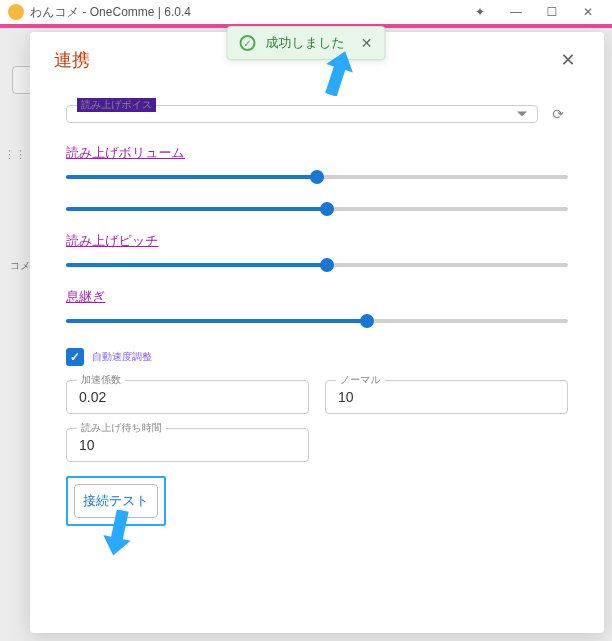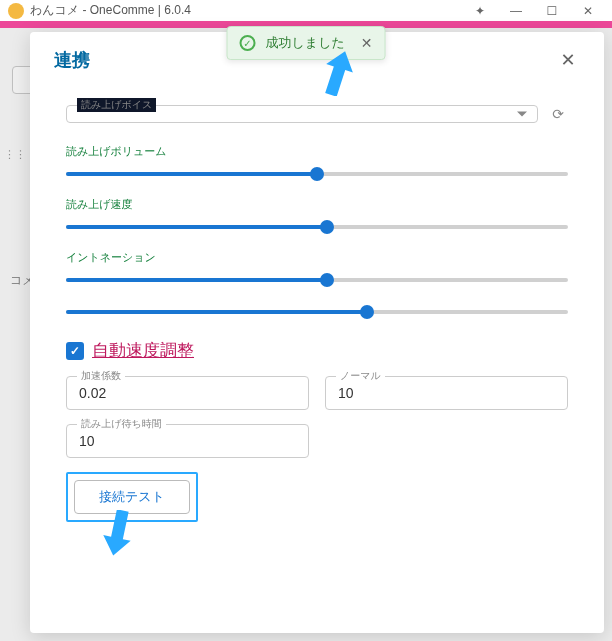"わんコメ - OneComme | 6.0.4" .titlebar { border-bottom: 7px solid #ec4899 -> 4px solid #ec4899 }
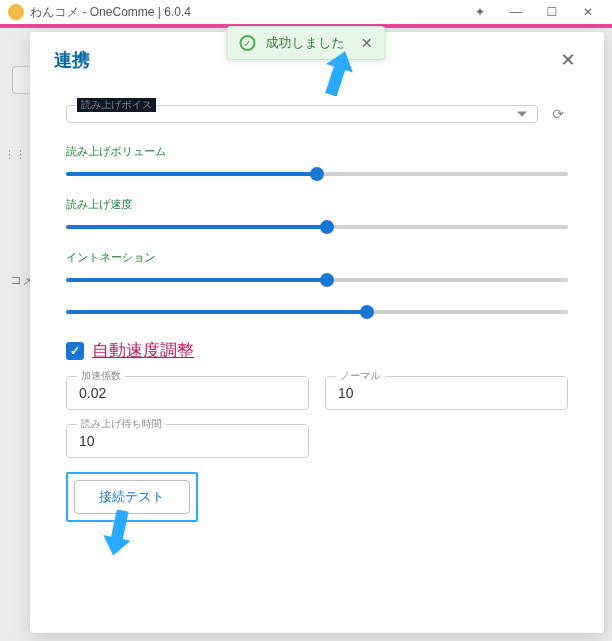"連携" .modal-title { color: #0369a1 -> #c2410c; font-weight: 700 -> 400 }
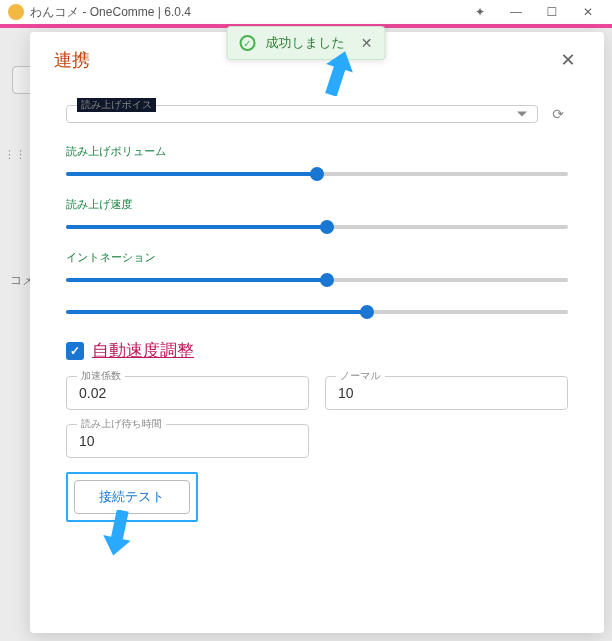"読み上げボイス" .voice-select-label { background: #0f172a -> #4c1d95 }
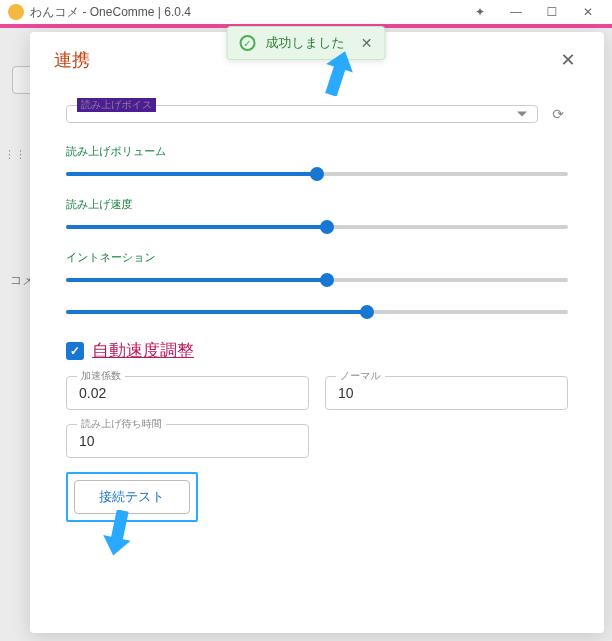"読み上げボリューム" .slider-label { color: #15803d -> #a21caf; font-size: 11px -> 13px; text-decoration: none -> underline }
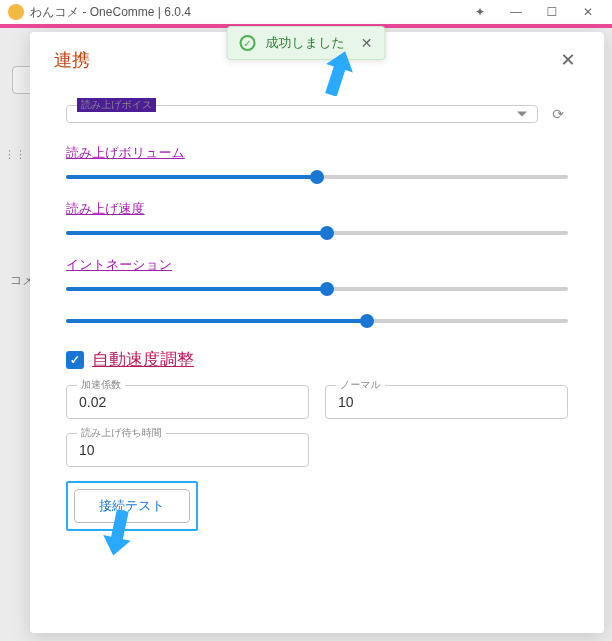"読み上げ速度" span.slider-label { html: <span>読み上げ速度</span> -> none }
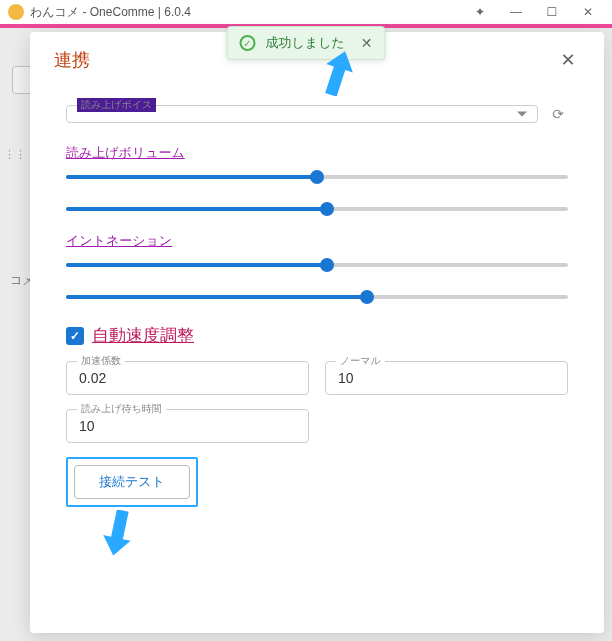"イントネーション" span.slider-label { text: イントネーション -> 読み上げピッチ }
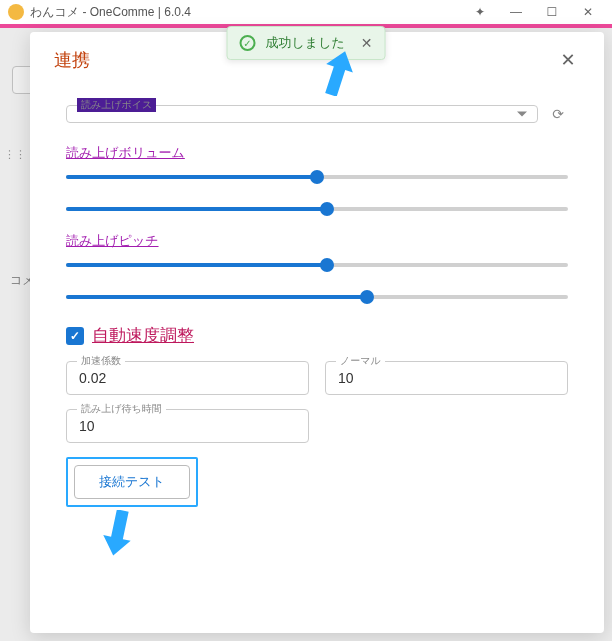"コメ" .bg-side-label { font-size: 12px -> 10px; top: 244px -> 231px }
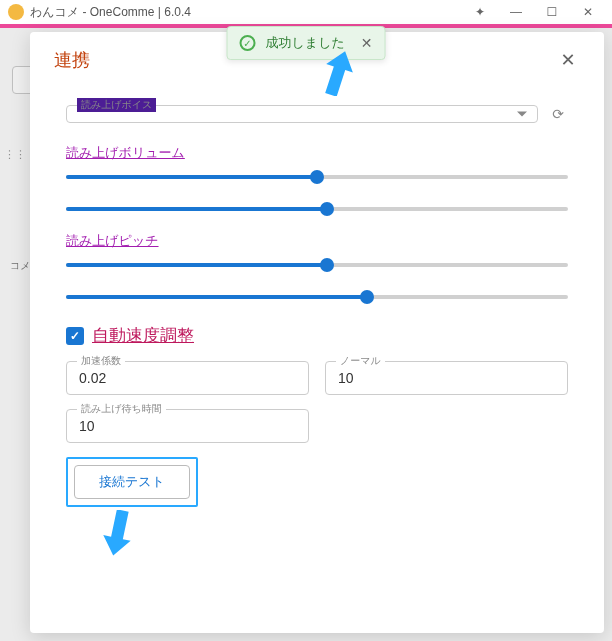"息継ぎ" span.slider-label { html: none -> <span>息継ぎ</span> }
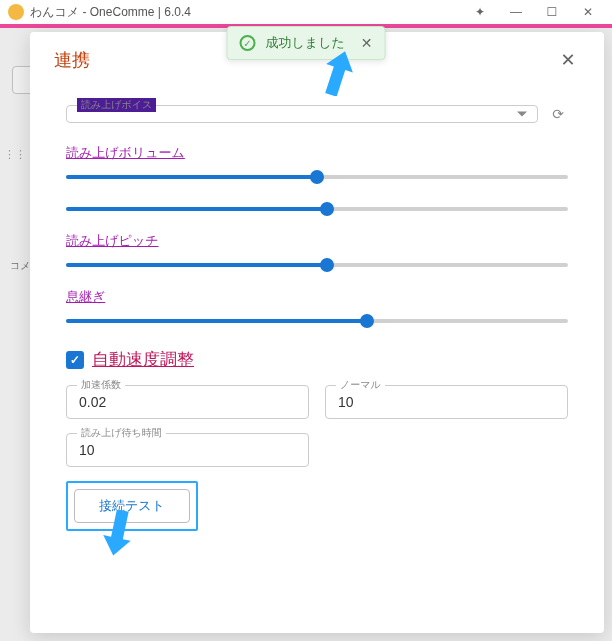"自動速度調整" .checkbox-label { color: #be185d -> #8b5cf6; font-size: 17px -> 10px; text-decoration: underline -> none }
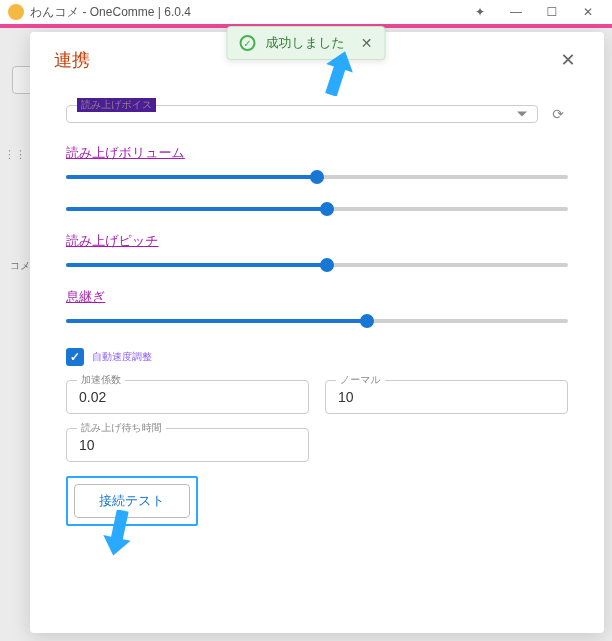"接続テスト" .test-btn { padding: 7px 24px -> 7px 8px }
